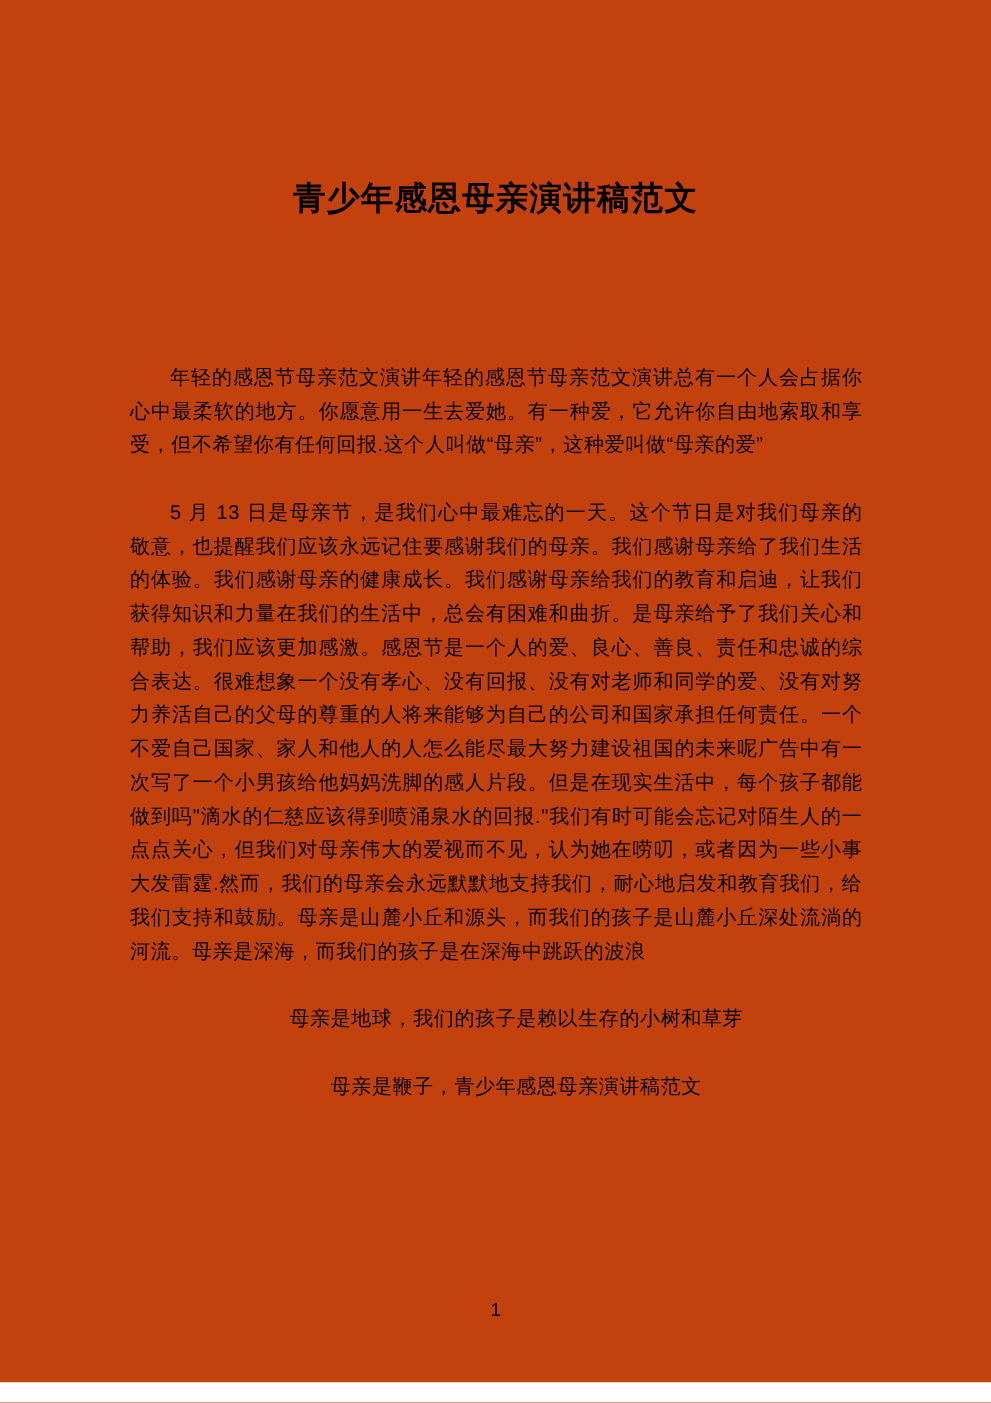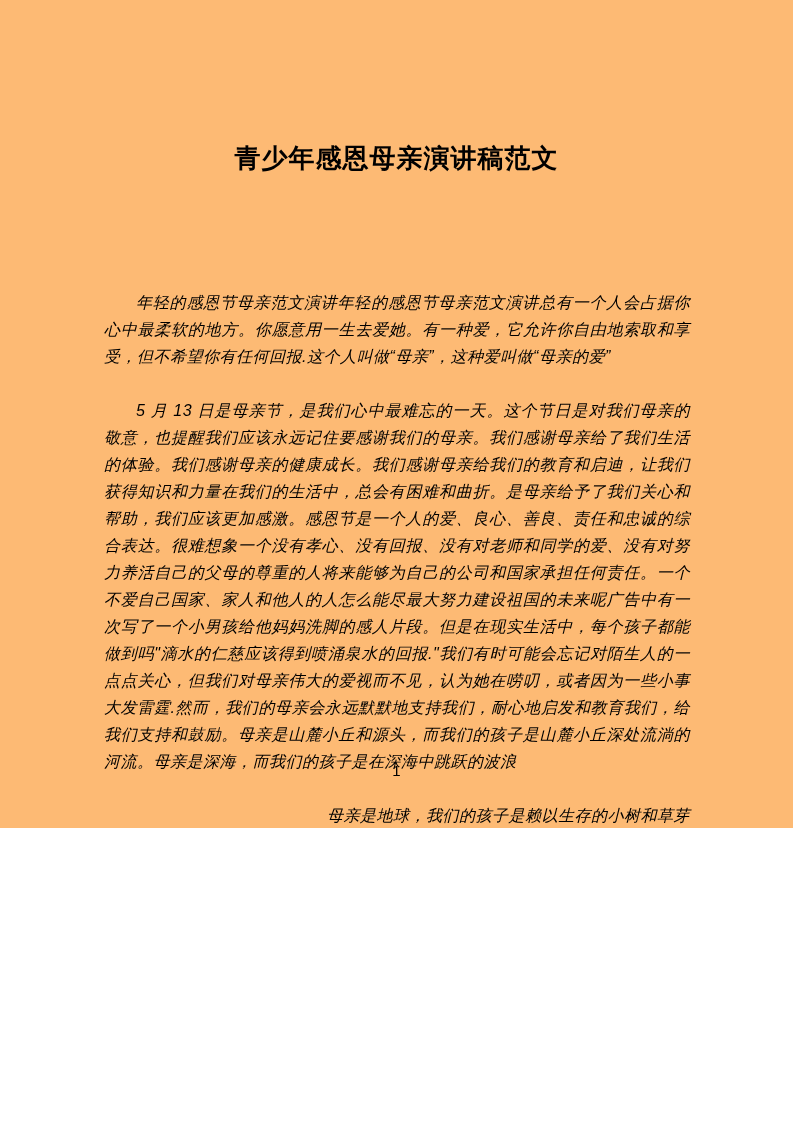"青少年感恩母亲演讲稿范文" .page { background: #fdba74 -> #c2410c; height: 828px -> 1106px }
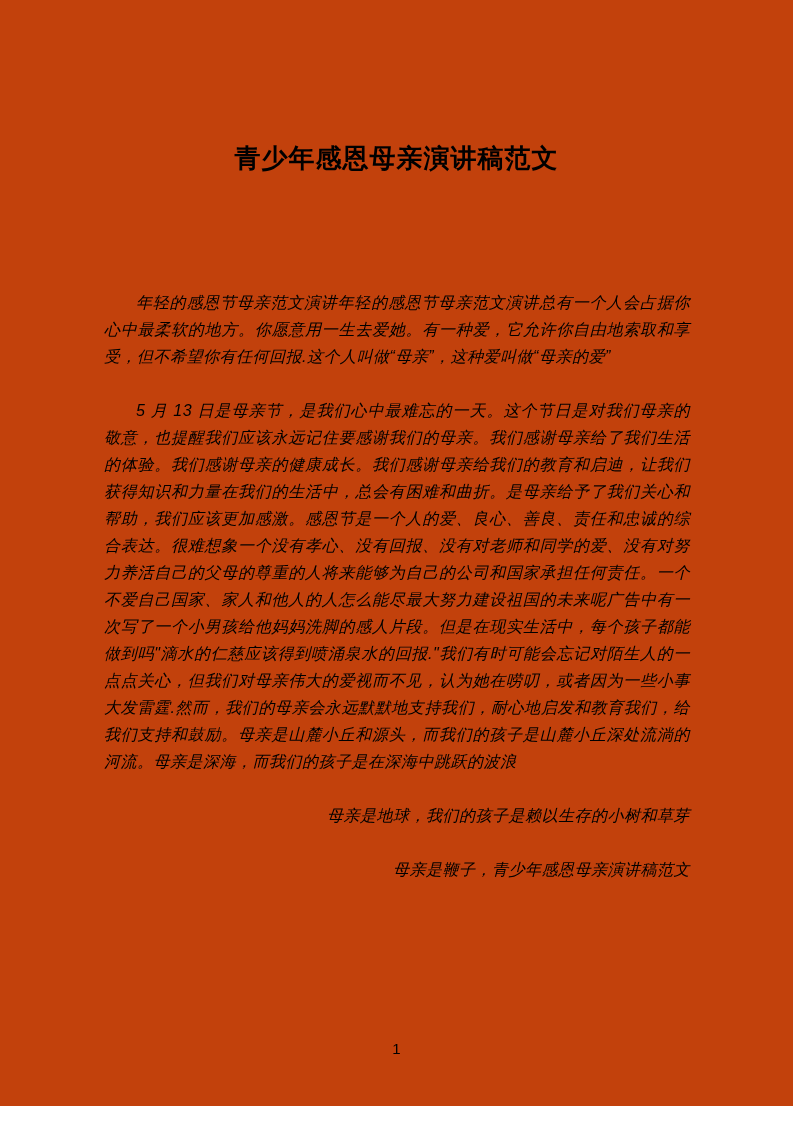"年轻的感恩节母亲范文演讲年轻的感恩节母亲范文演讲总有一个人会占据你心中最柔软的地" .content { font-style: italic -> none }
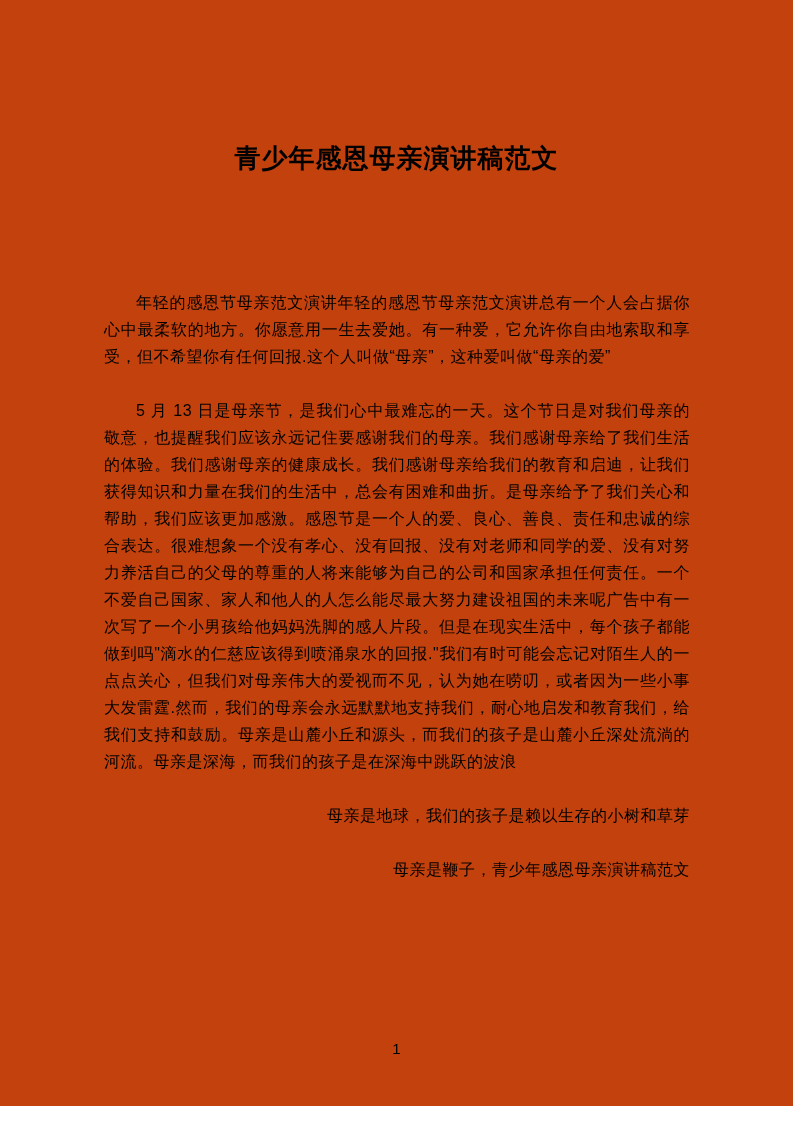"母亲是地球，我们的孩子是赖以生存的小树和草芽" .para.quote { text-align: right -> center }
